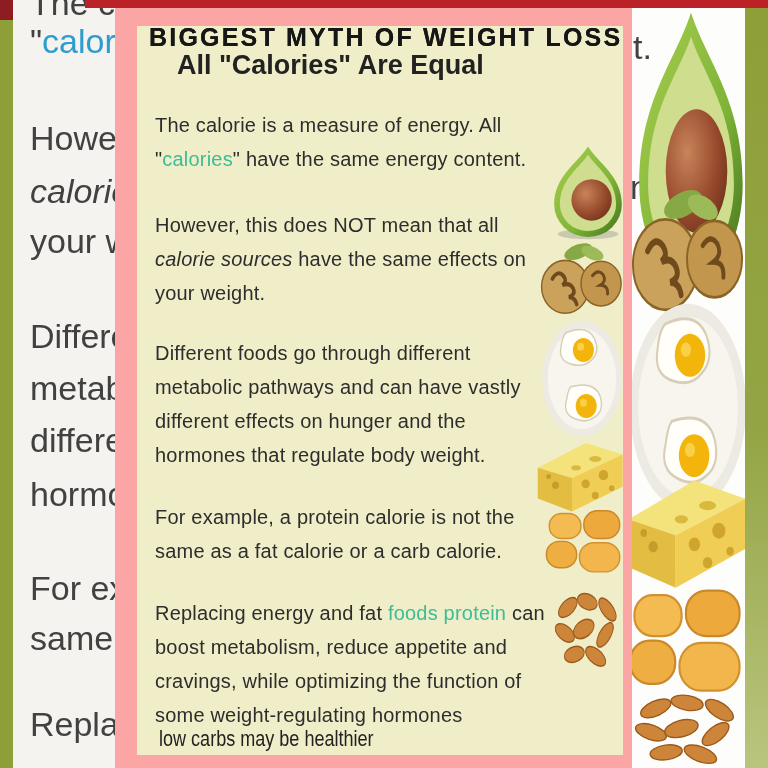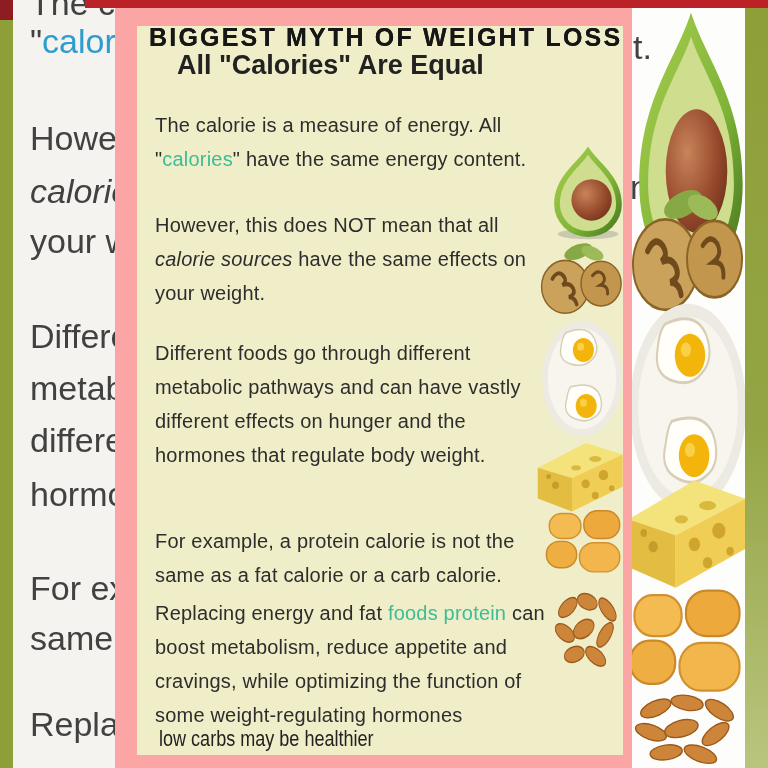"For example, a protein calorie" .p4 { top: 498px -> 474px }
